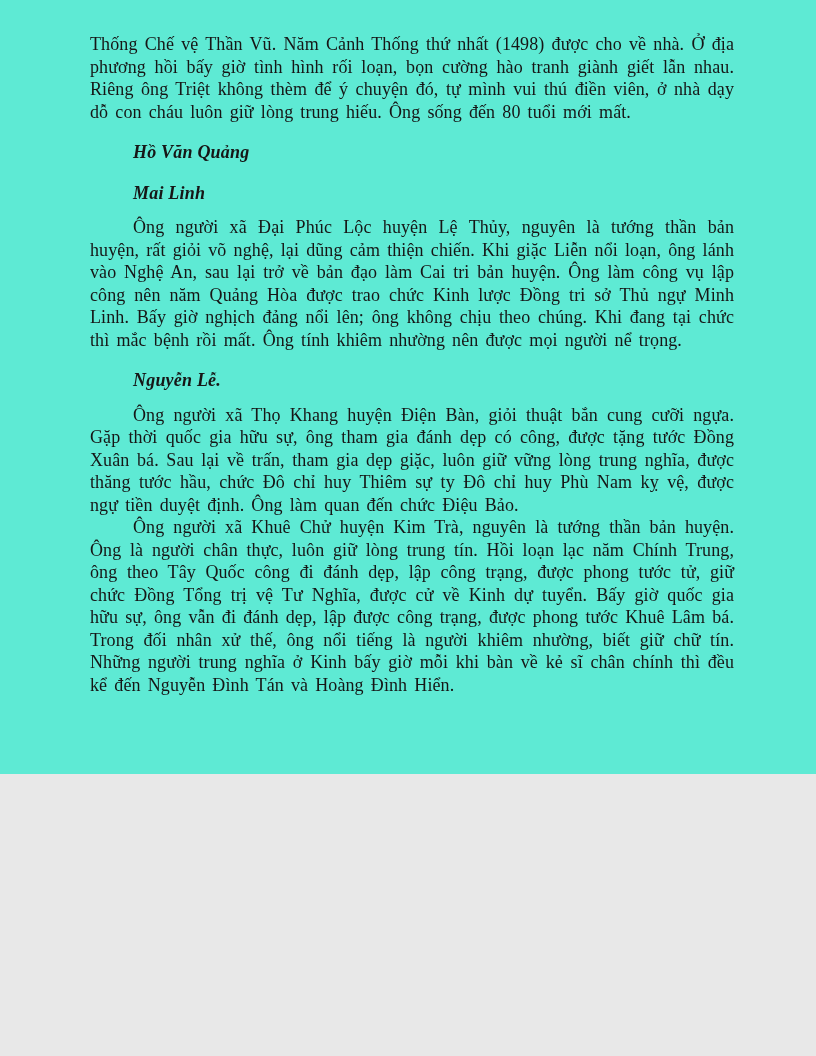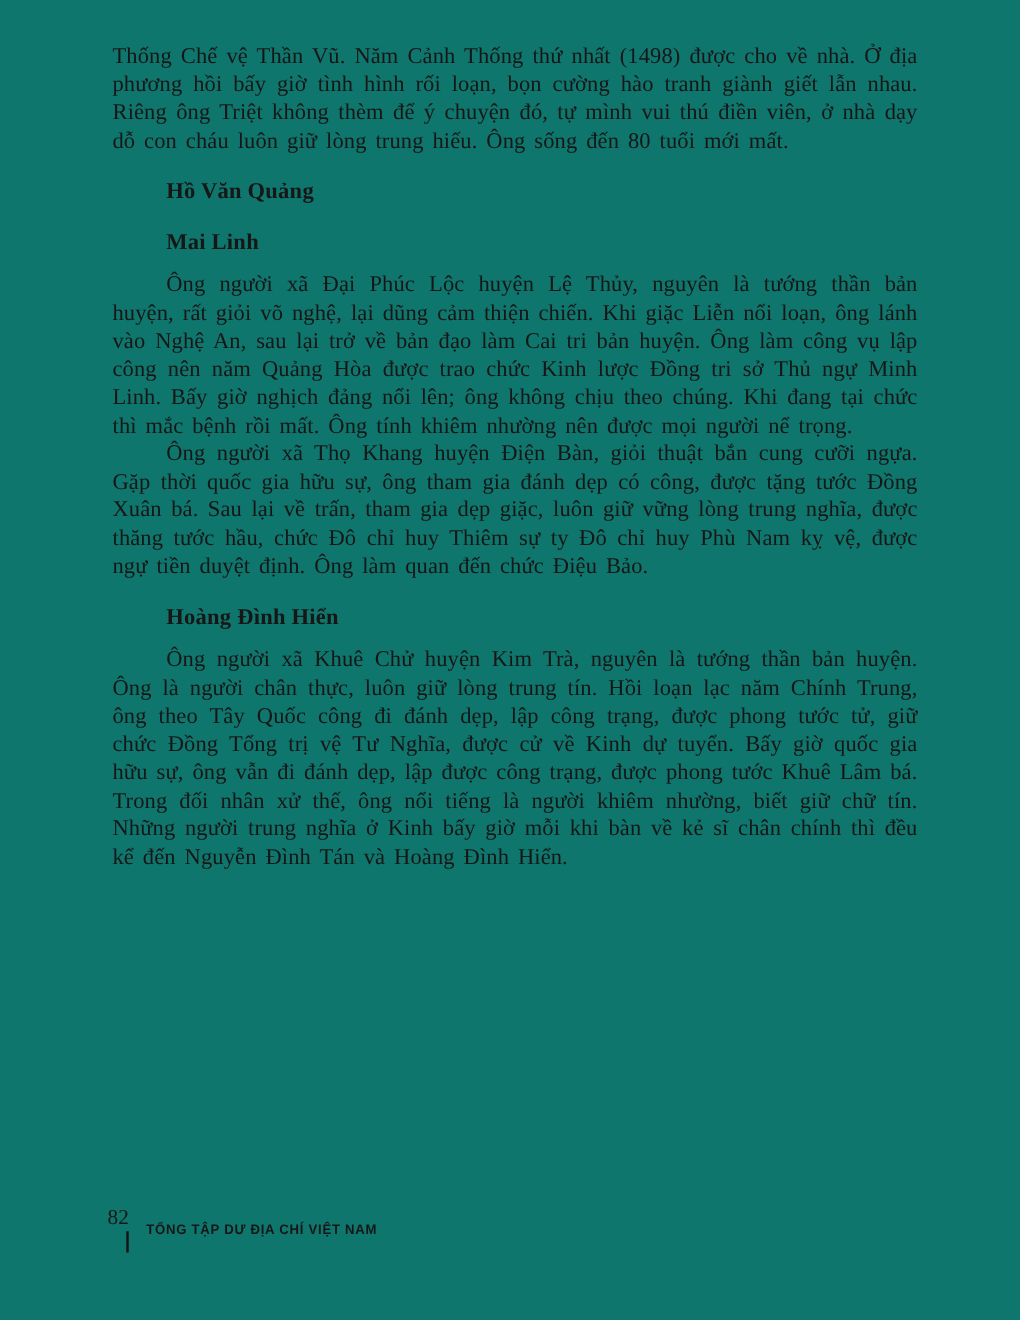"Thống Chế vệ Thần Vũ." .page { background: #0f766e -> #5eead4; height: 1056px -> 774px }
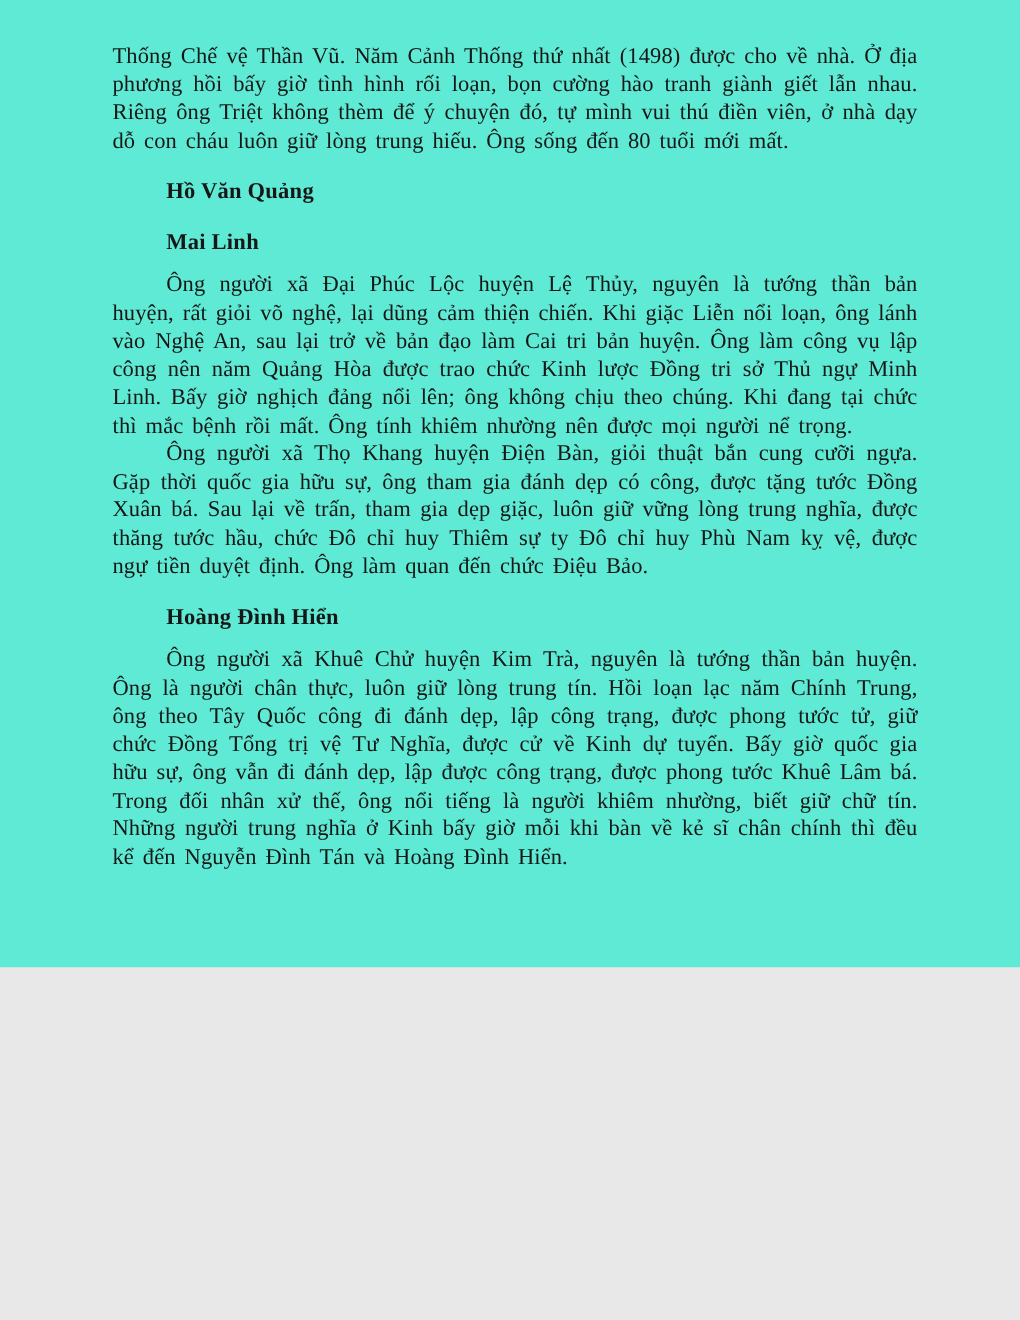"Hồ Văn Quảng" .heading { font-style: none -> italic }
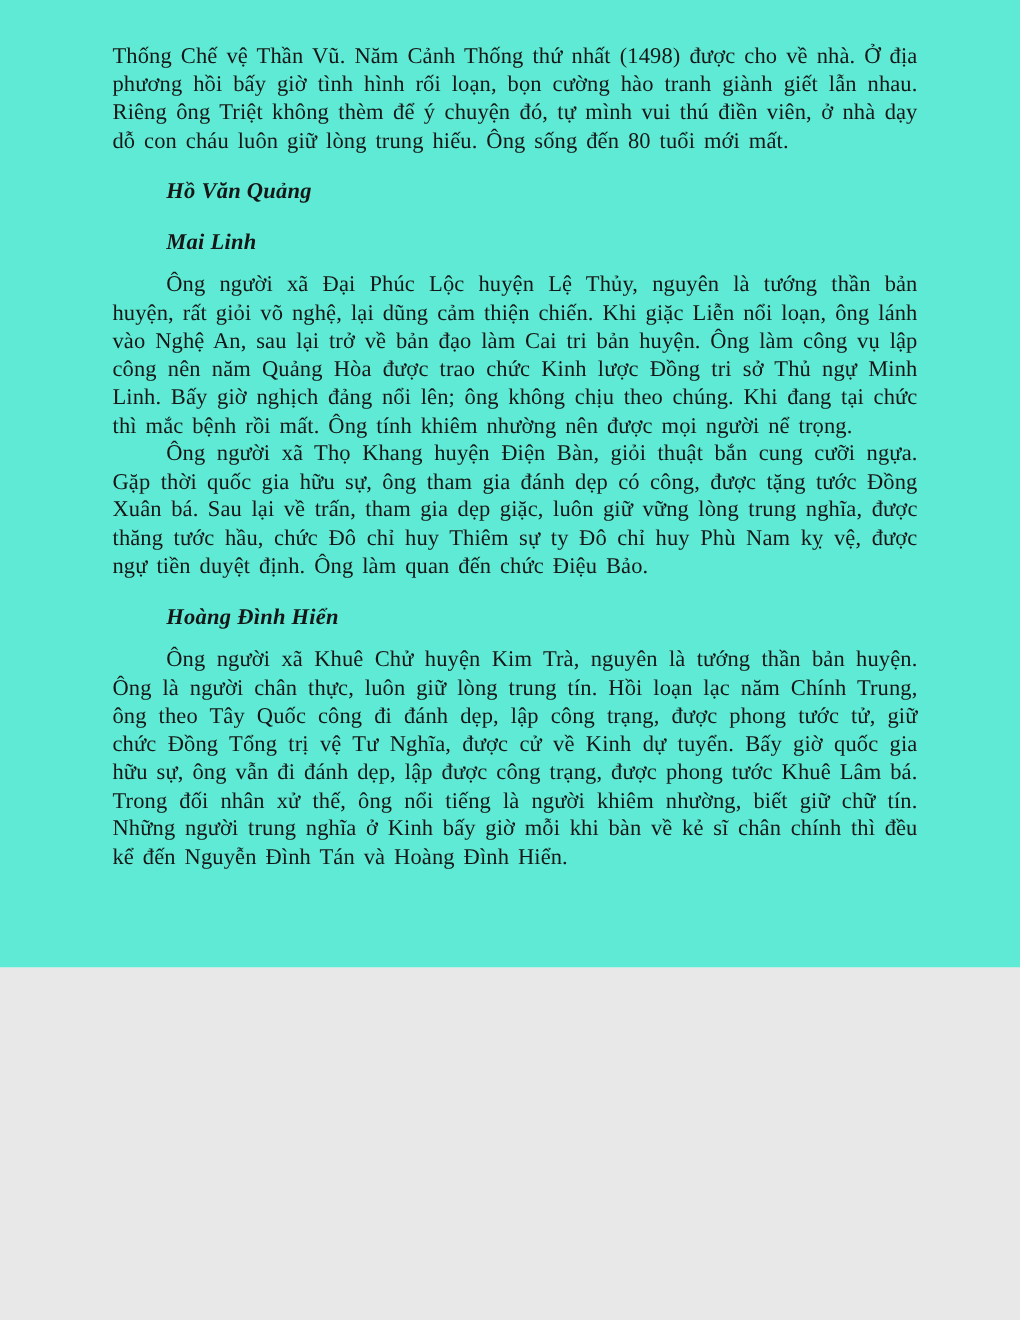"Nguyễn Lễ." h3.heading { html: none -> <h3>Nguyễn Lễ.</h3> }
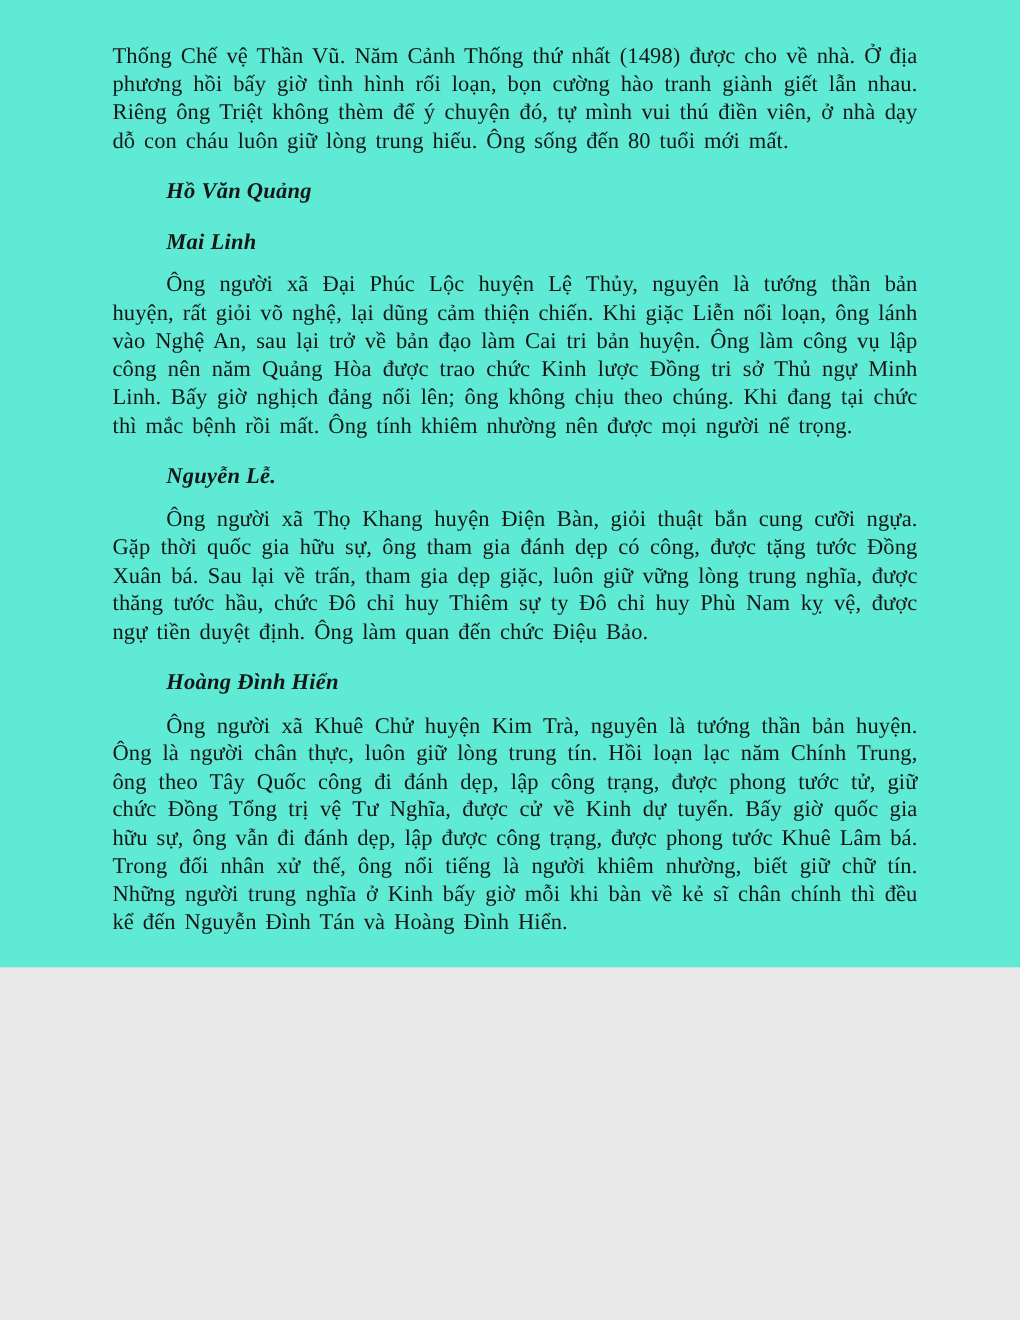"Hoàng Đình Hiển" h3.heading { html: <h3>Hoàng Đình Hiển</h3> -> none }
